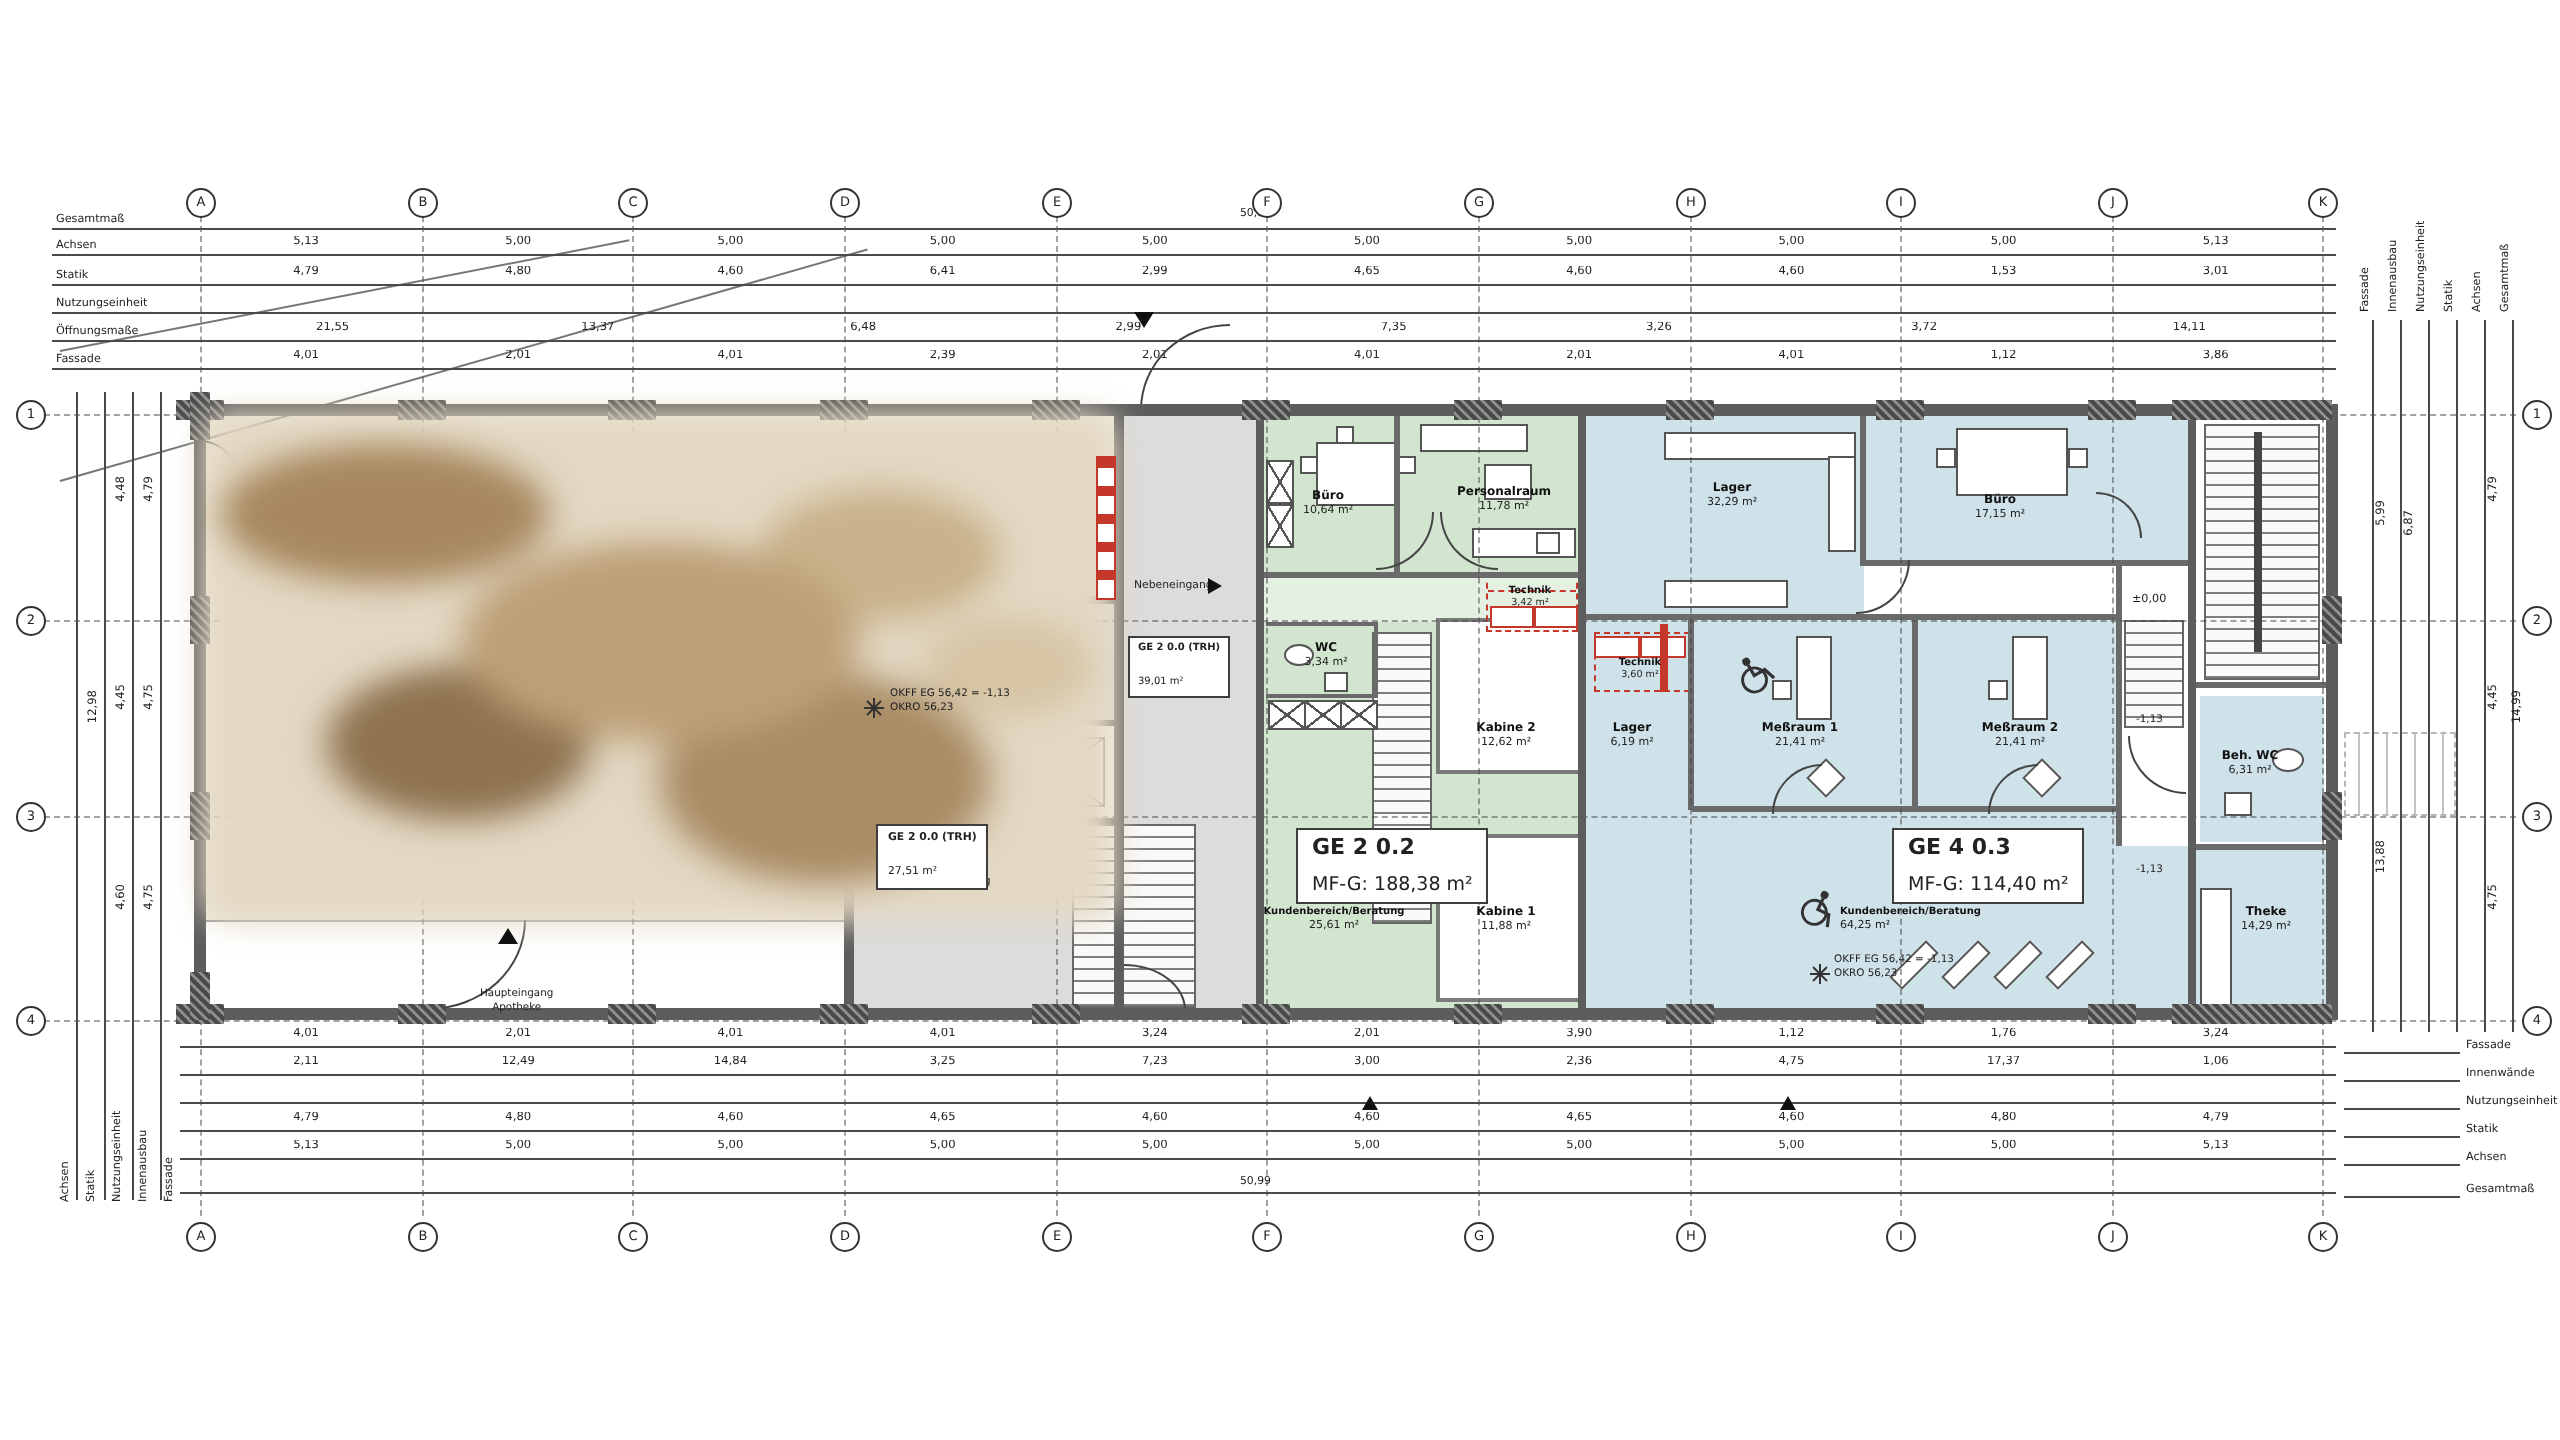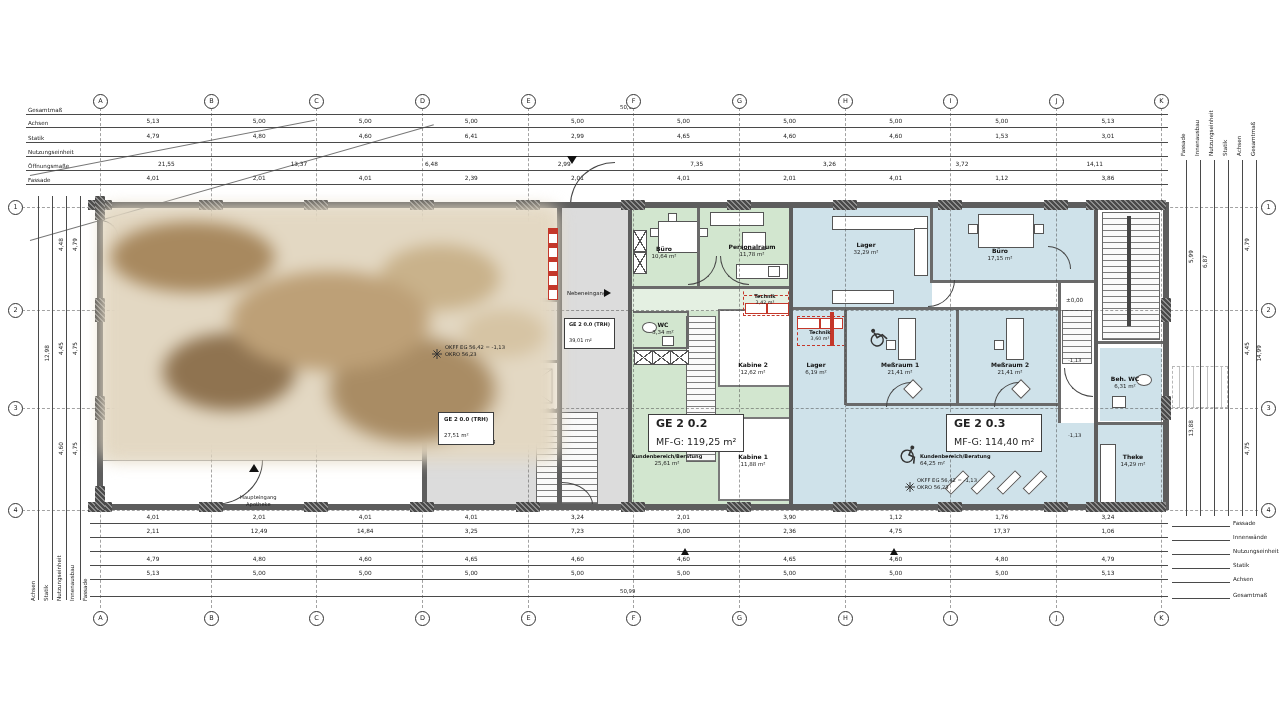"GE 2 0.3" span.t { text: 2 -> 4 }
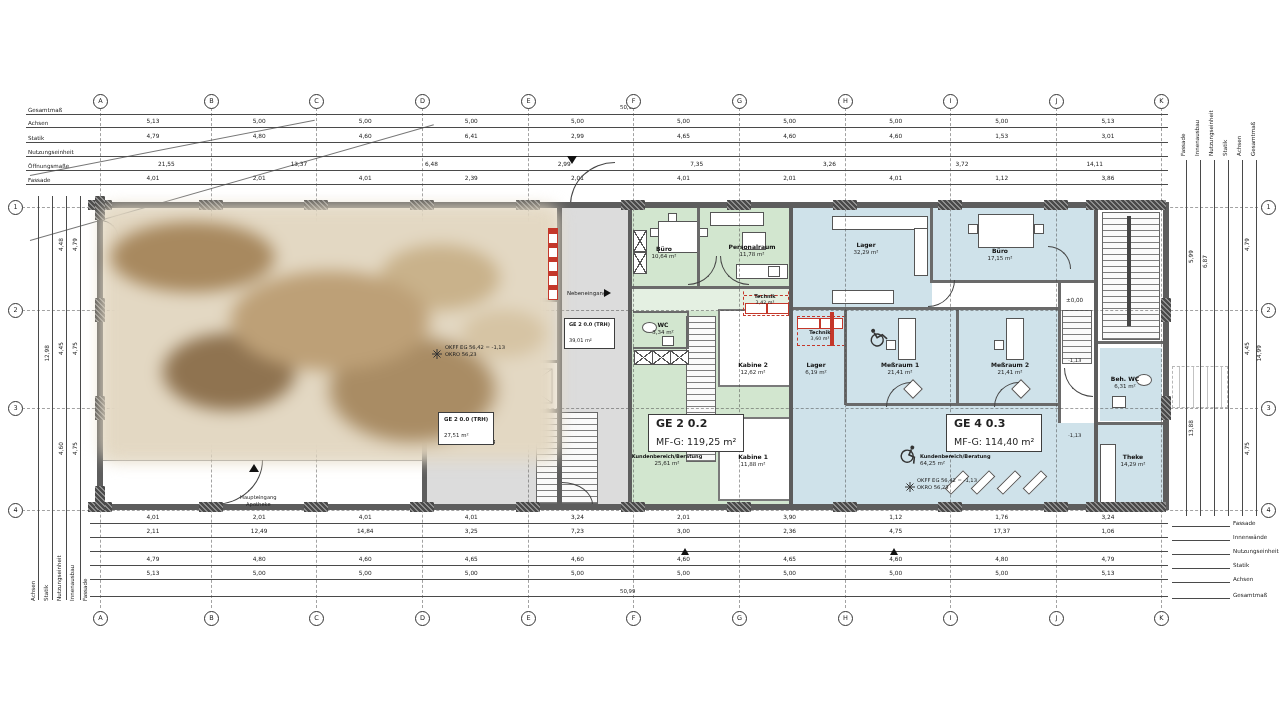"MF-G: 119,25 m²" span { text: 119,25 -> 188,38 }
